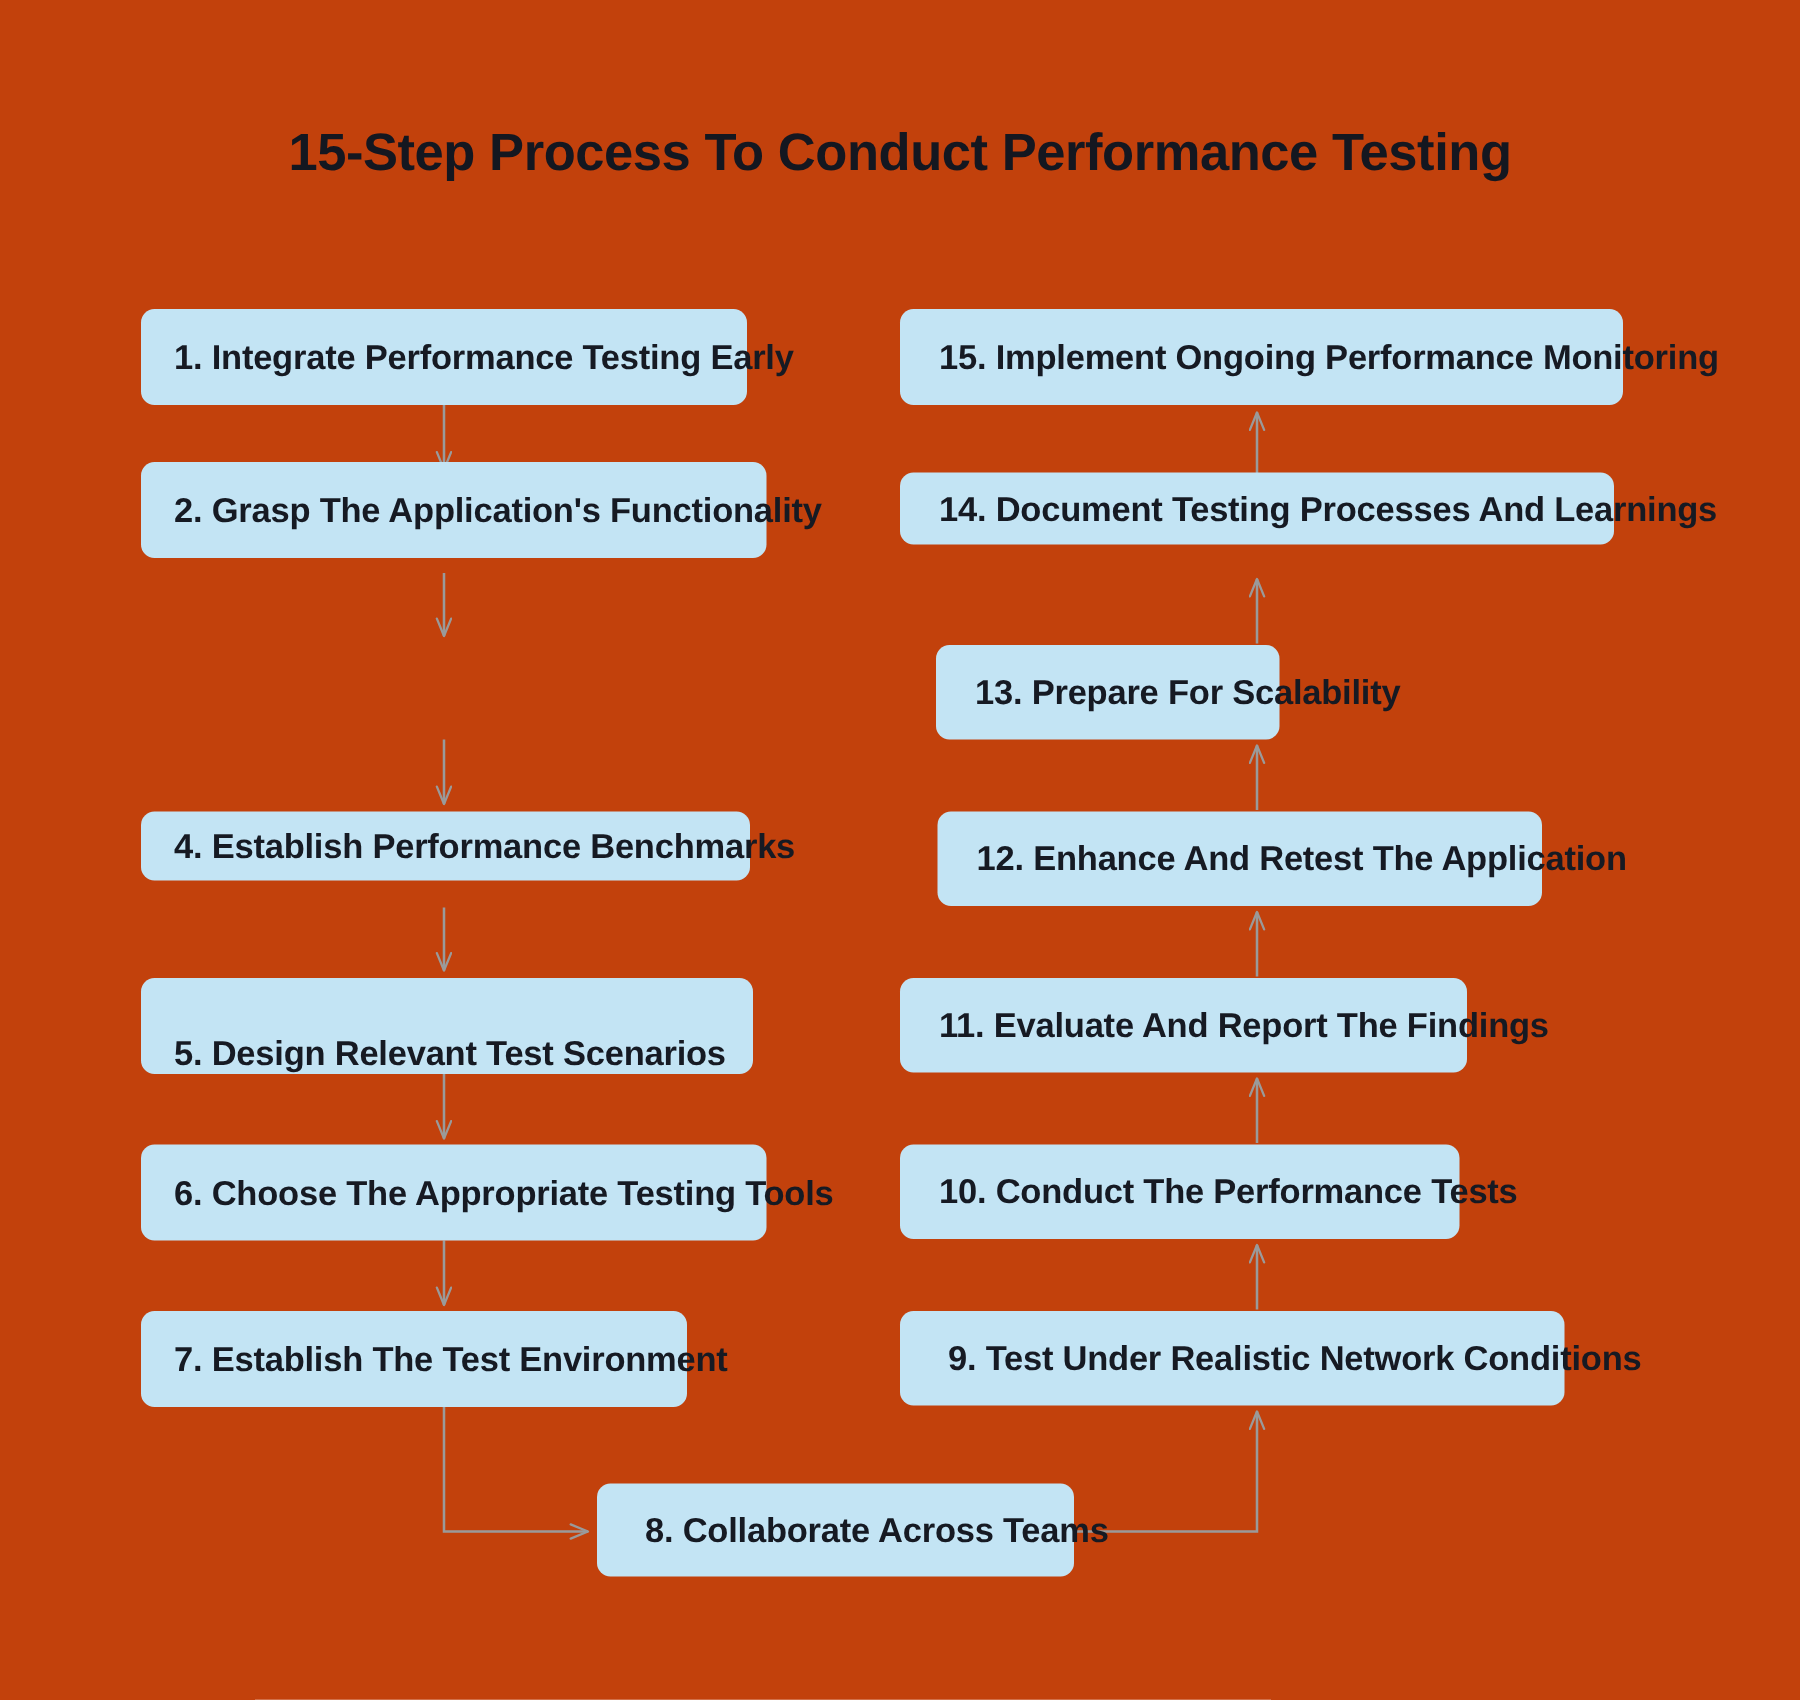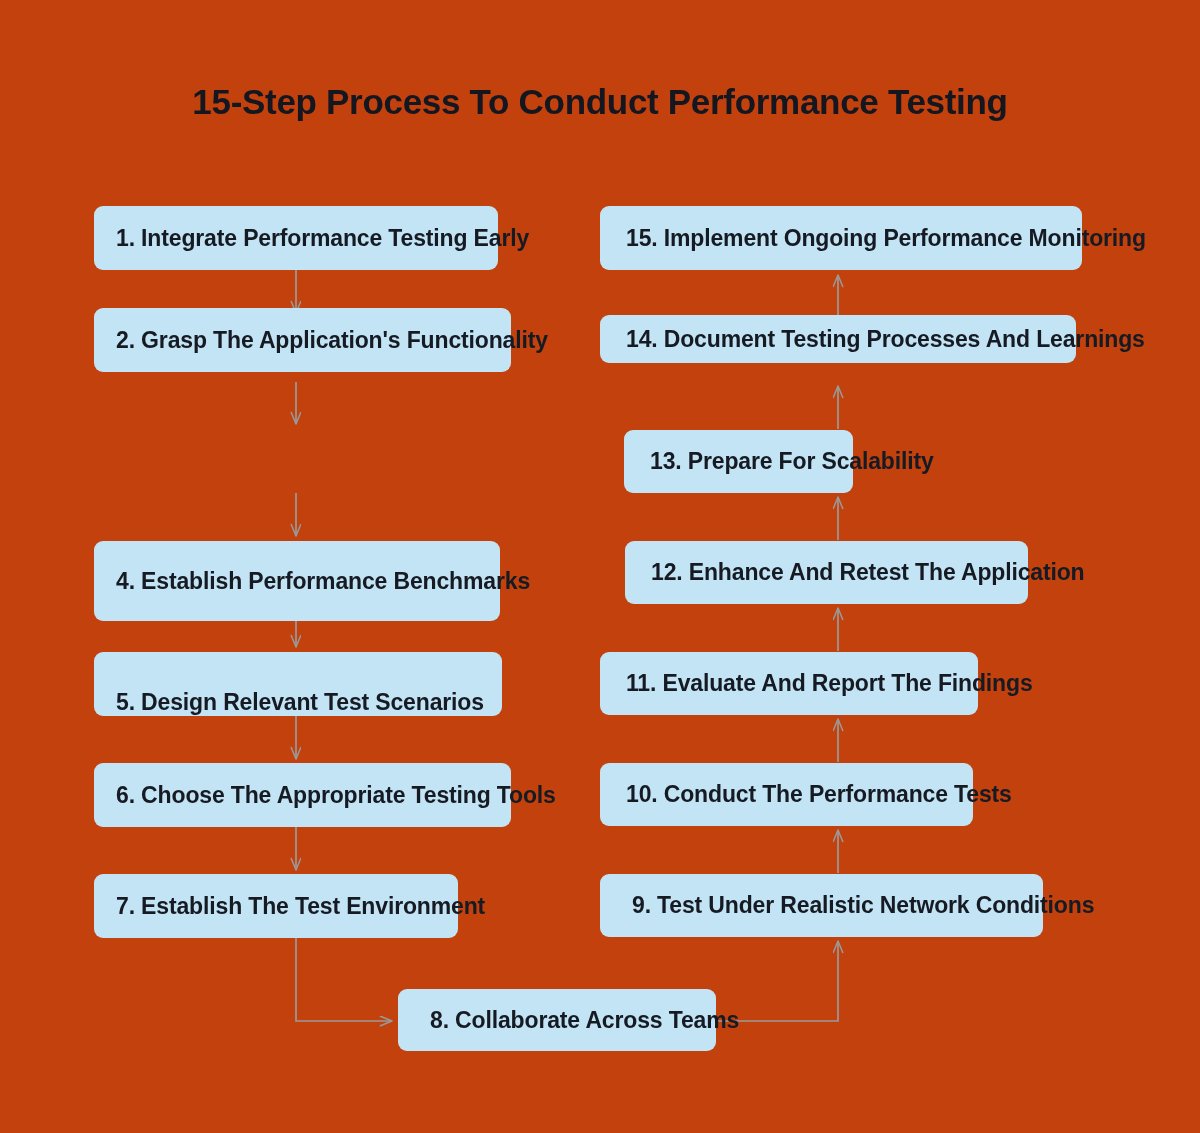"4. Establish Performance Benchmarks" div.node { height: 80px -> 46px }
